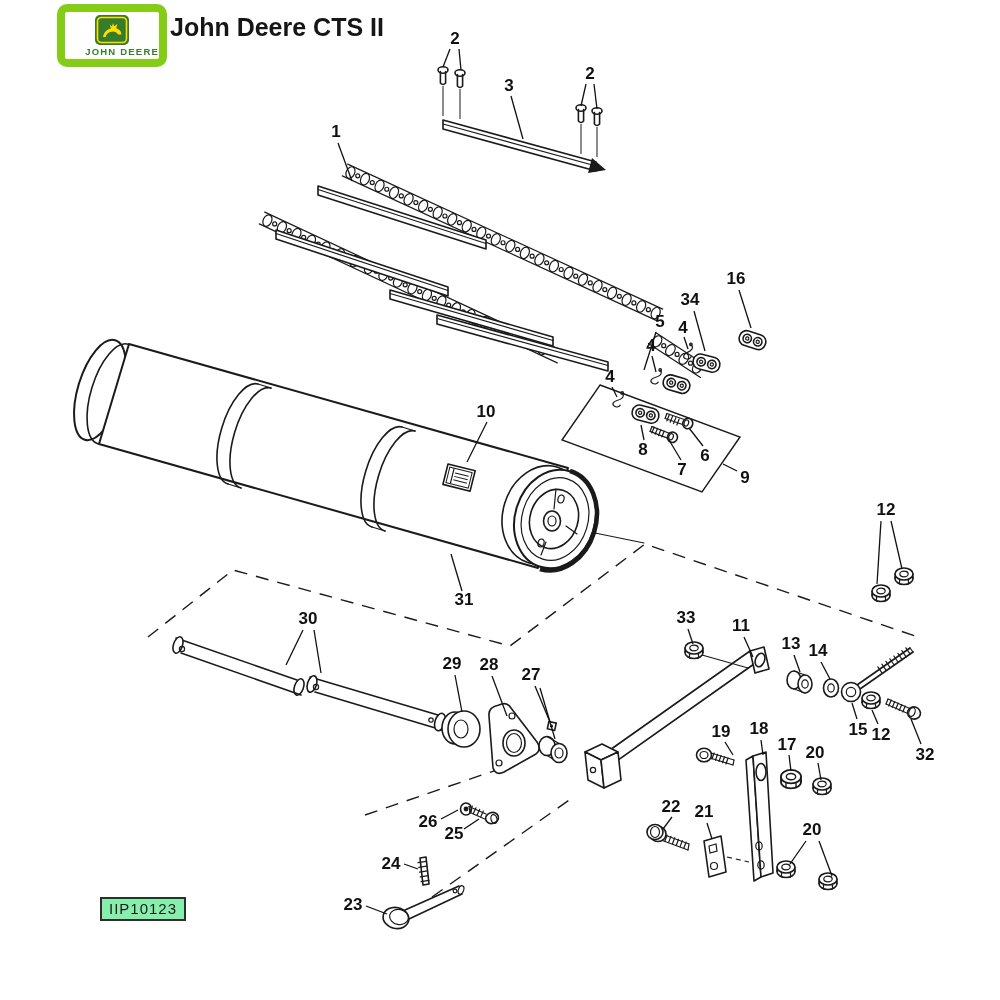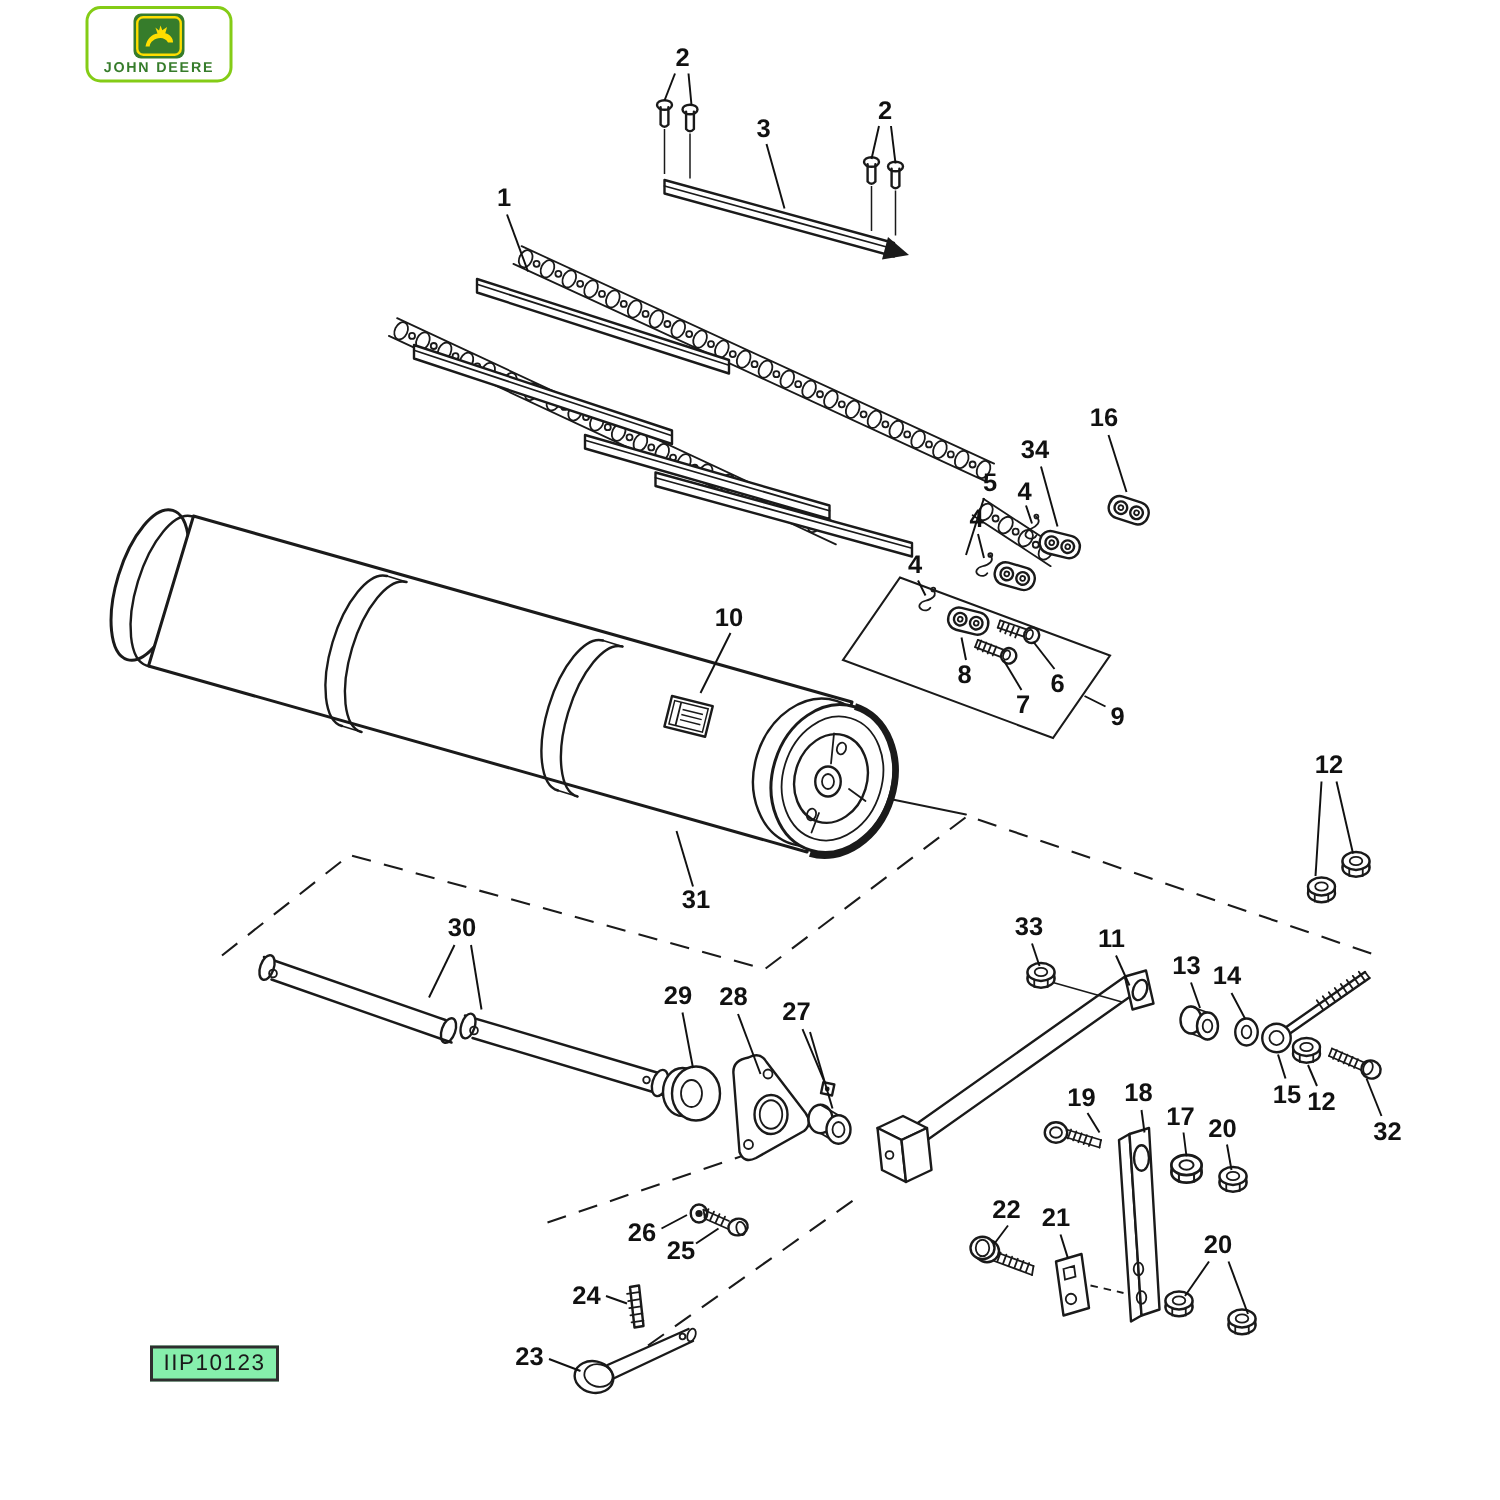"John Deere CTS II" div.title { html: none -> <div>John Deere CTS II</div> }
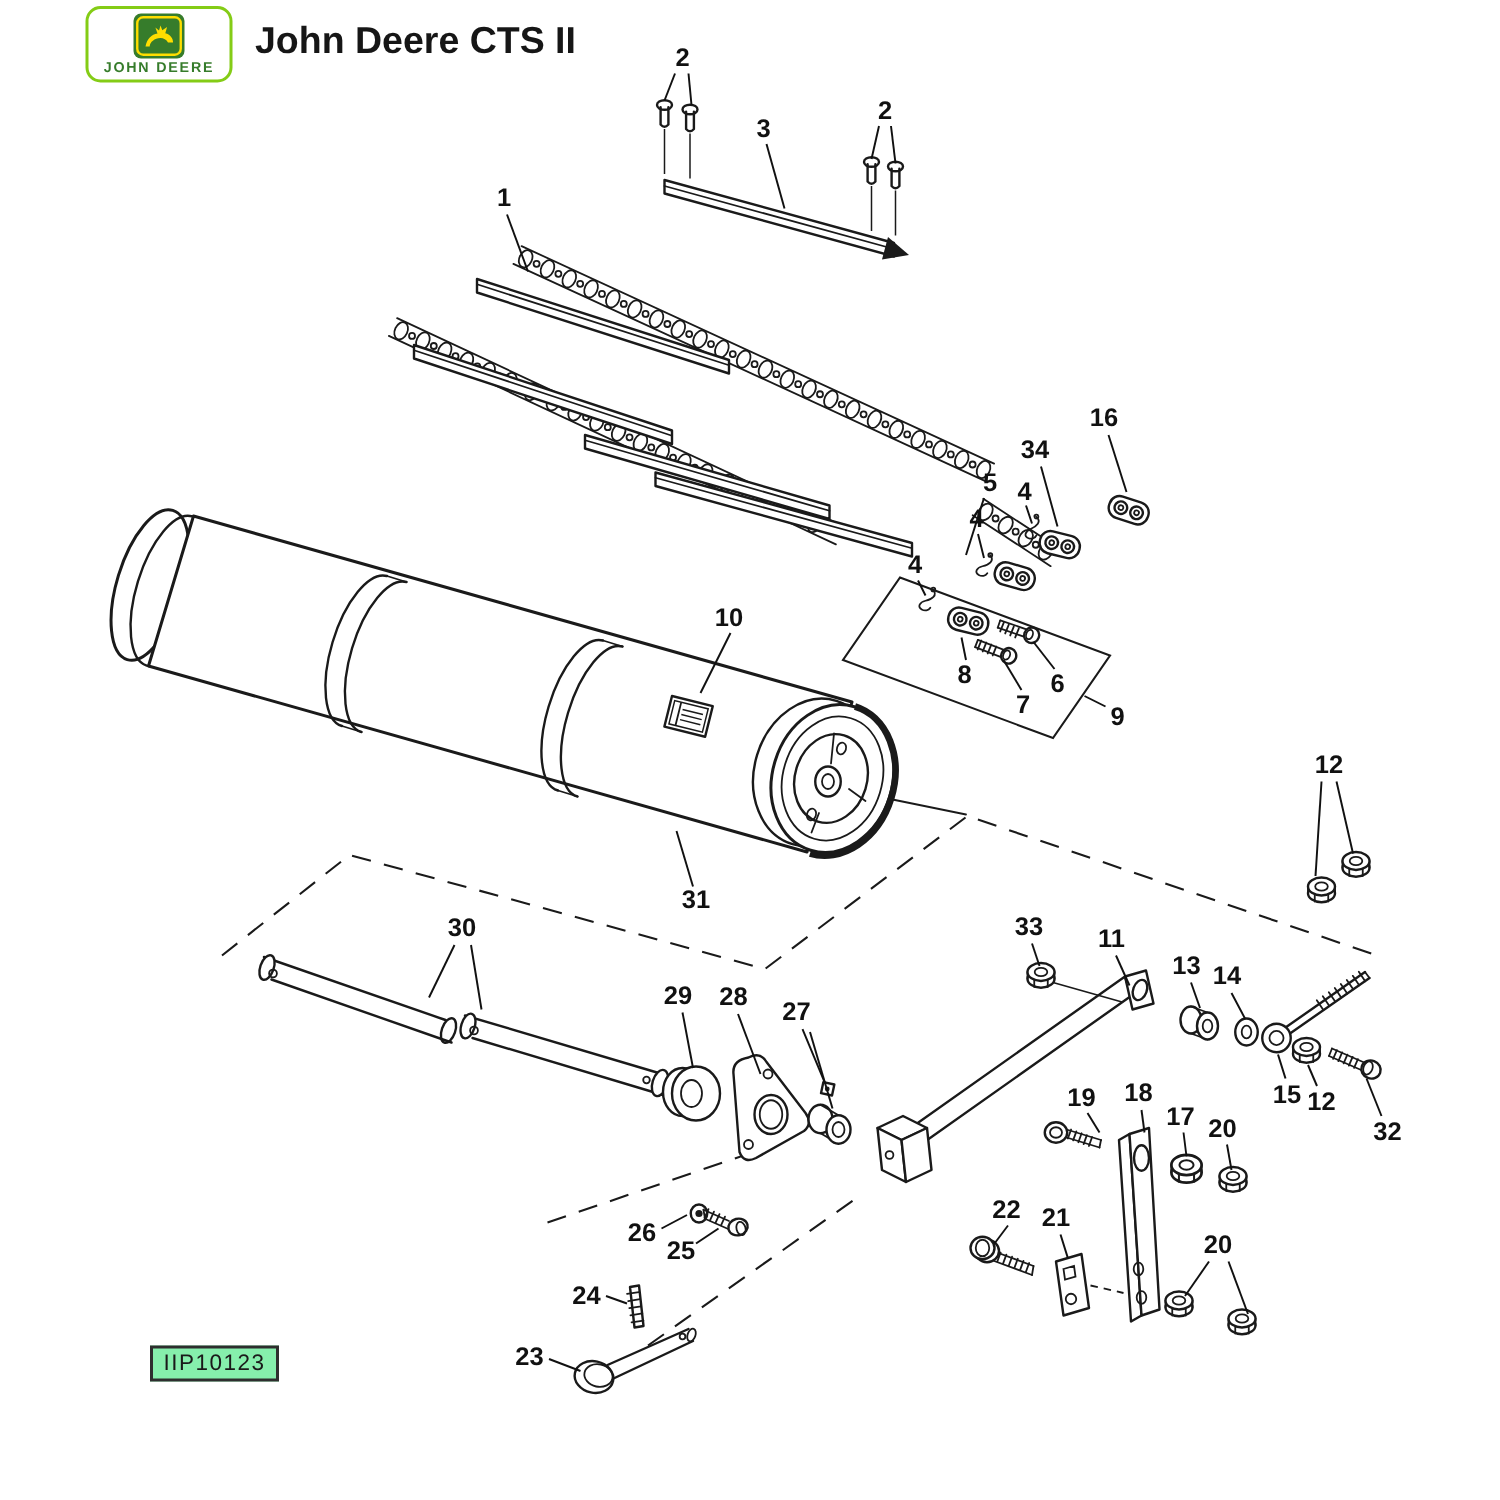"JOHN DEERE" .logo-box { border: 2px solid #84cc16 -> 8px solid #84cc16; text-align: center -> right }
